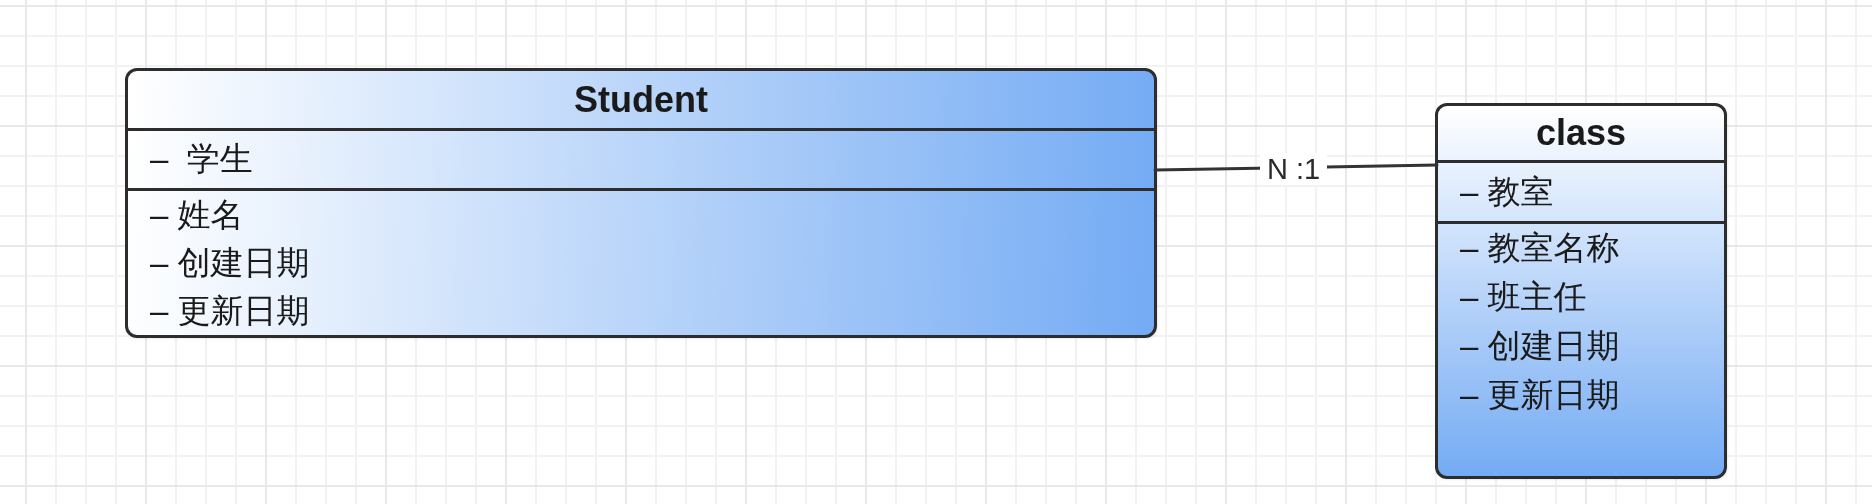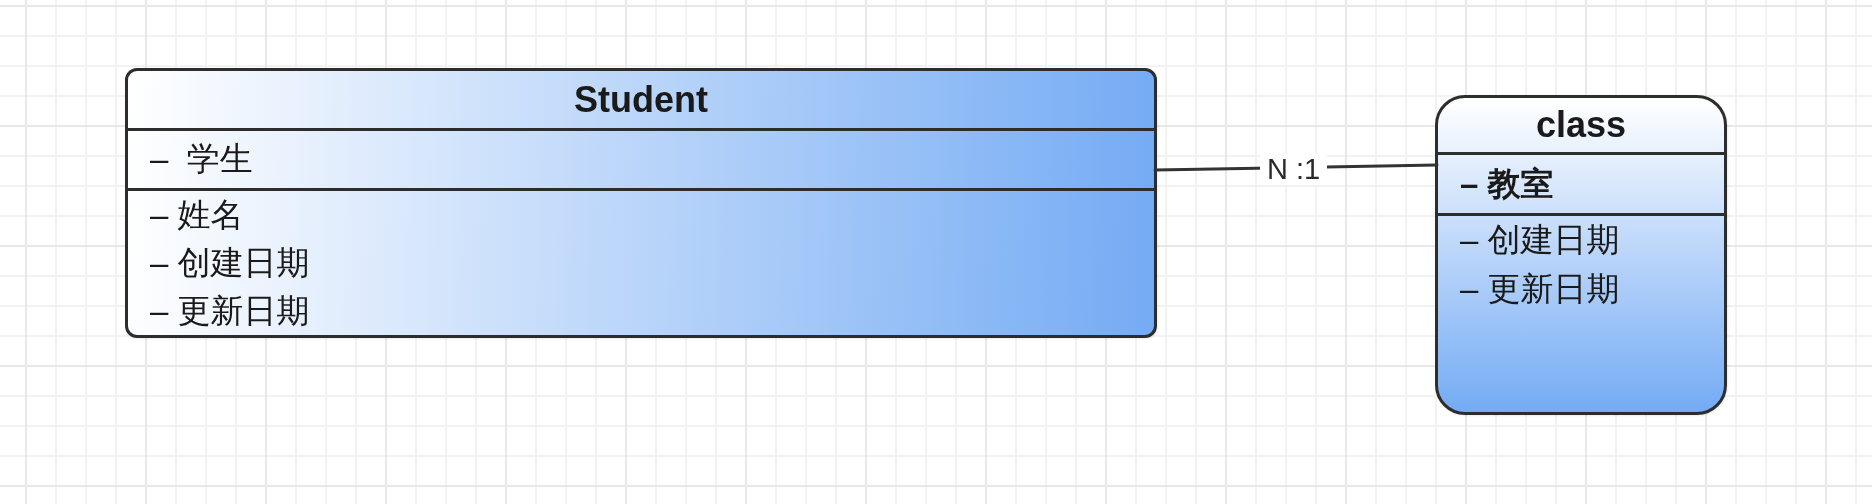"class" .entity--class { border-radius: 30px -> none; height: 320px -> 376px; top: 95px -> 103px }
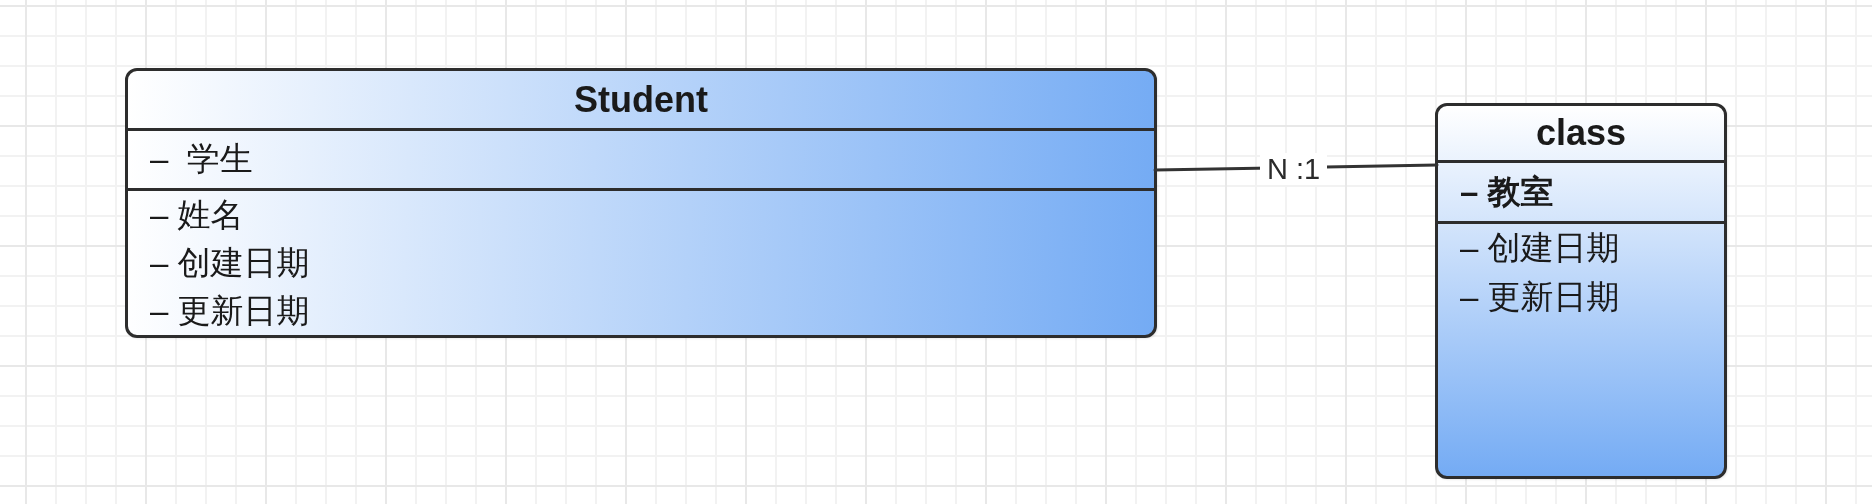"– 教室" .entity--class .entity__key { font-weight: bold -> none }
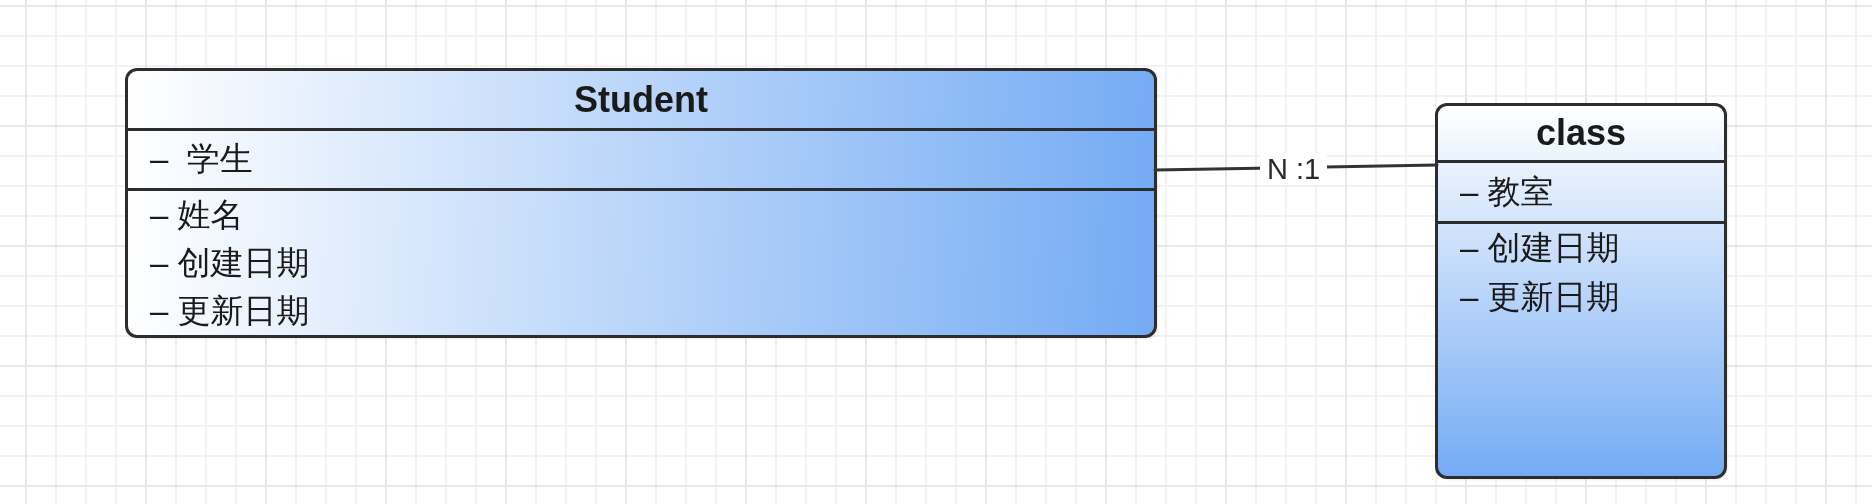"– 教室名称" div.entity__row { html: none -> <div>– 教室名称</div> }
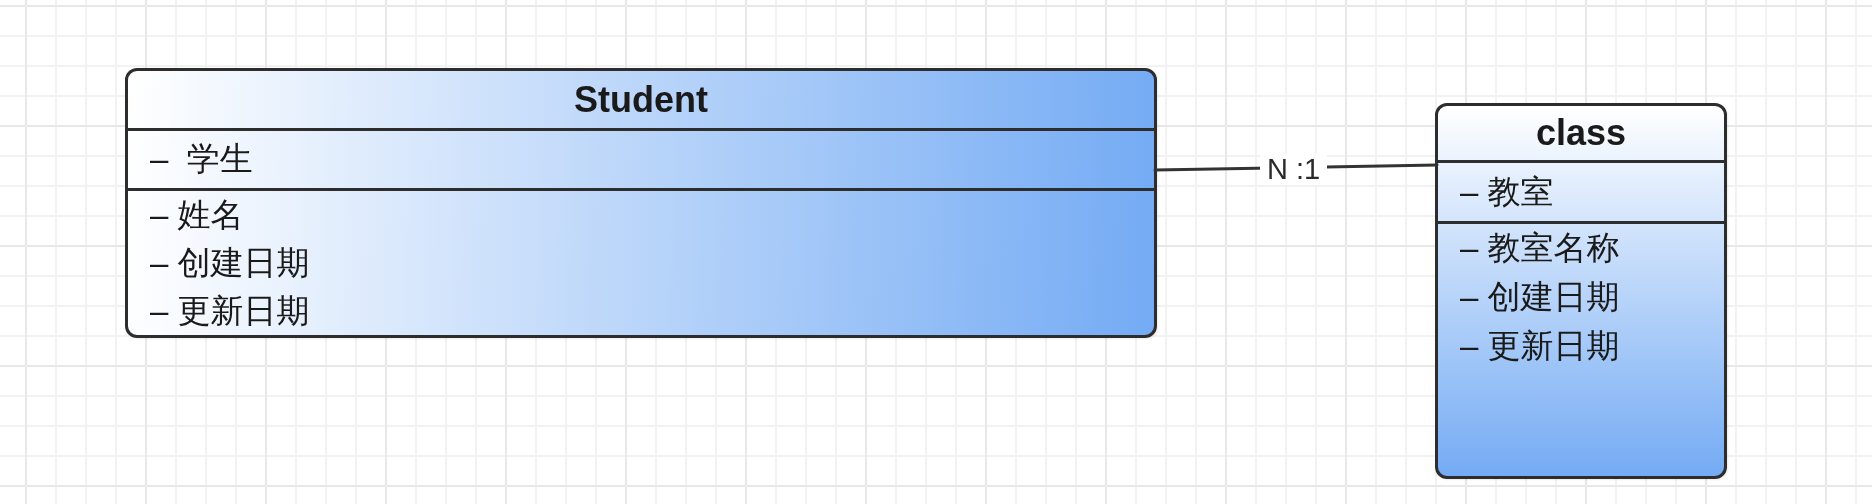"– 班主任" div.entity__row { html: none -> <div>– 班主任</div> }
